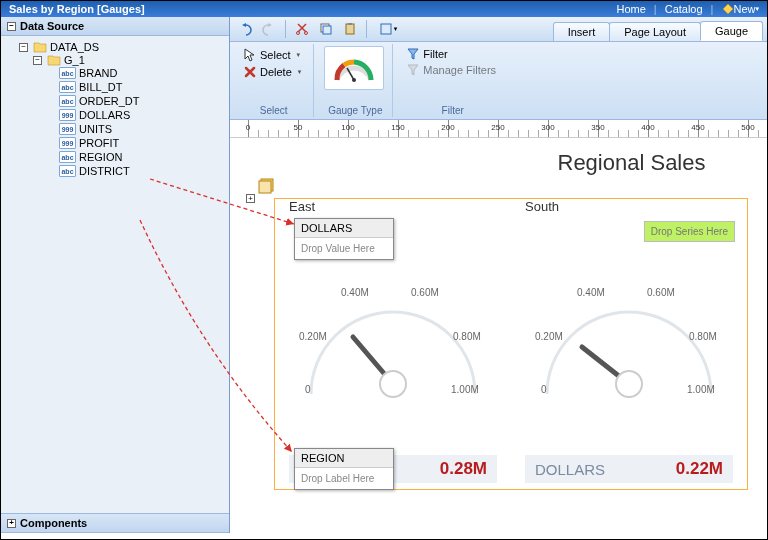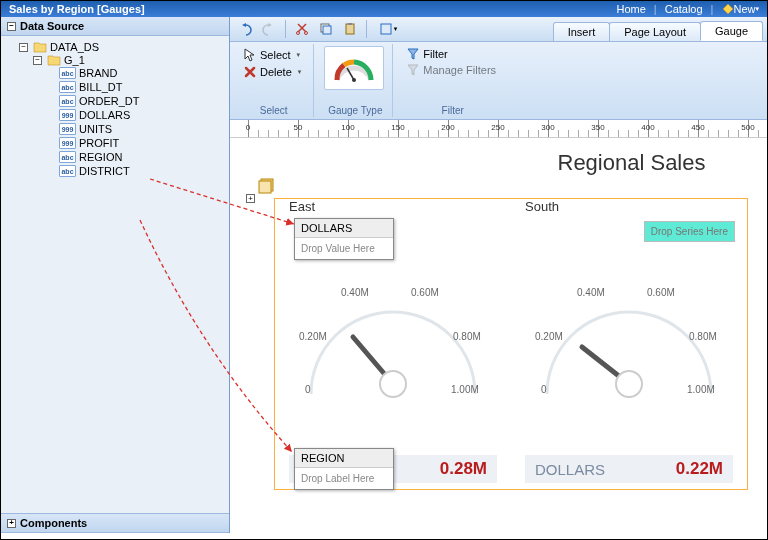"Drop Series Here" .dropbox { background: #5eead4 -> #bef264 }
